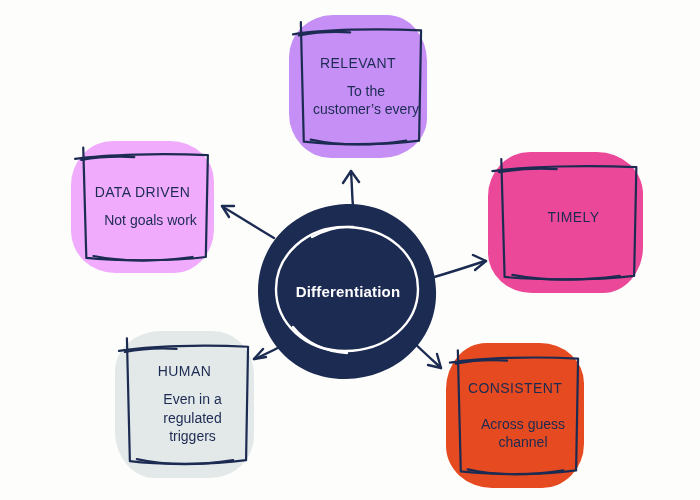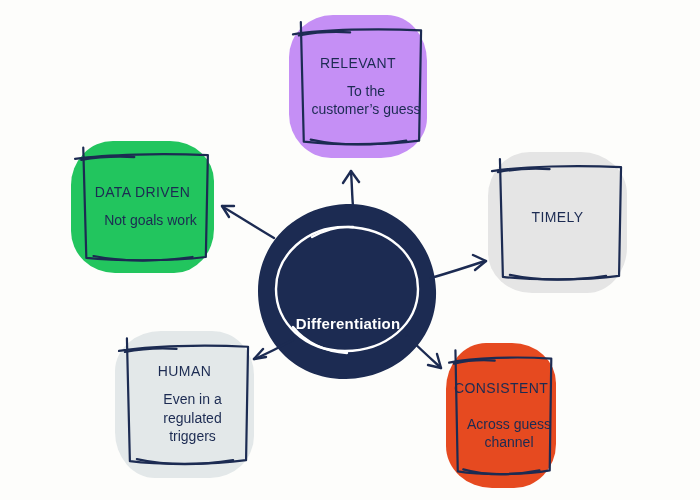"customer’s guess" span.line { text: guess -> every }
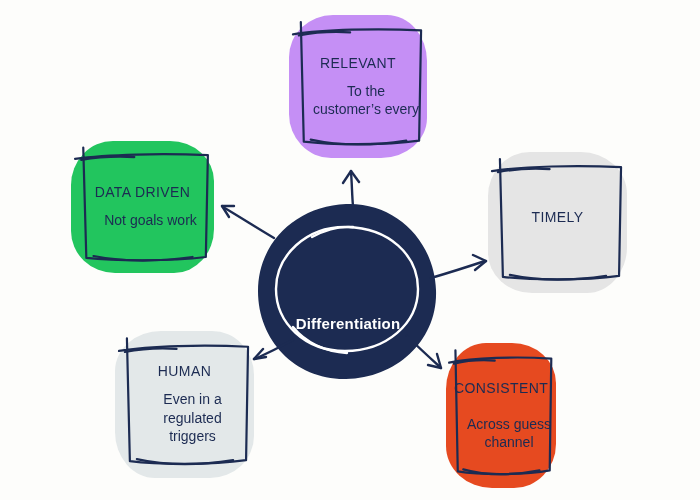"DATA DRIVEN" div.node { background: #22c55e -> #f0abfc }
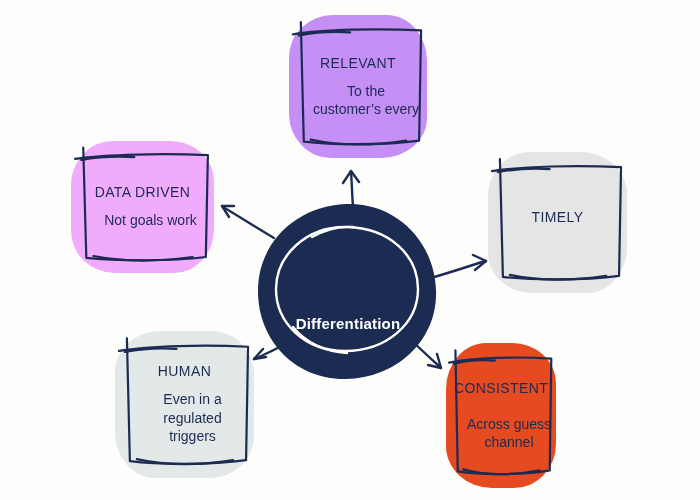"TIMELY" div.node { background: #e5e5e5 -> #ec4899; padding-left: none -> 16px }
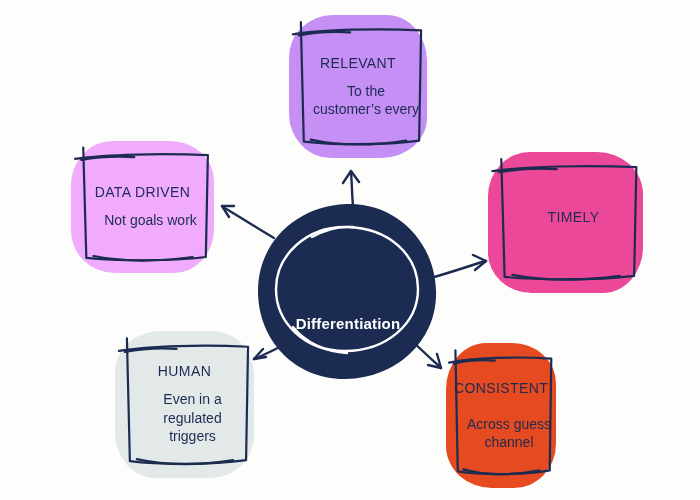"Differentiation" .center-label { margin-top: 32px -> none }
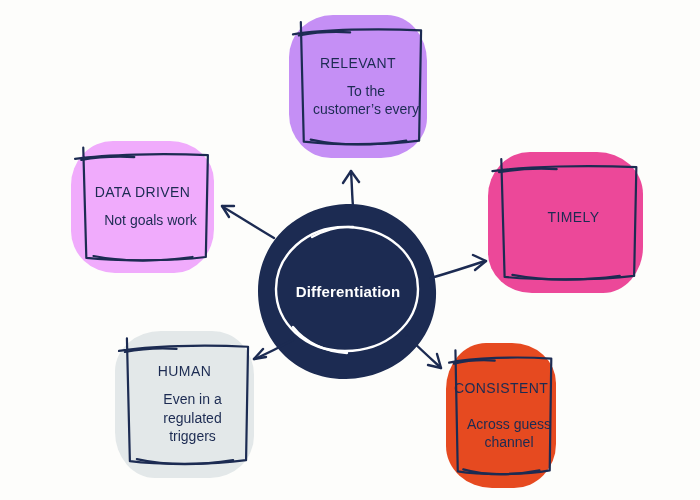"CONSISTENT" #node-consistent { width: 110px -> 138px }
